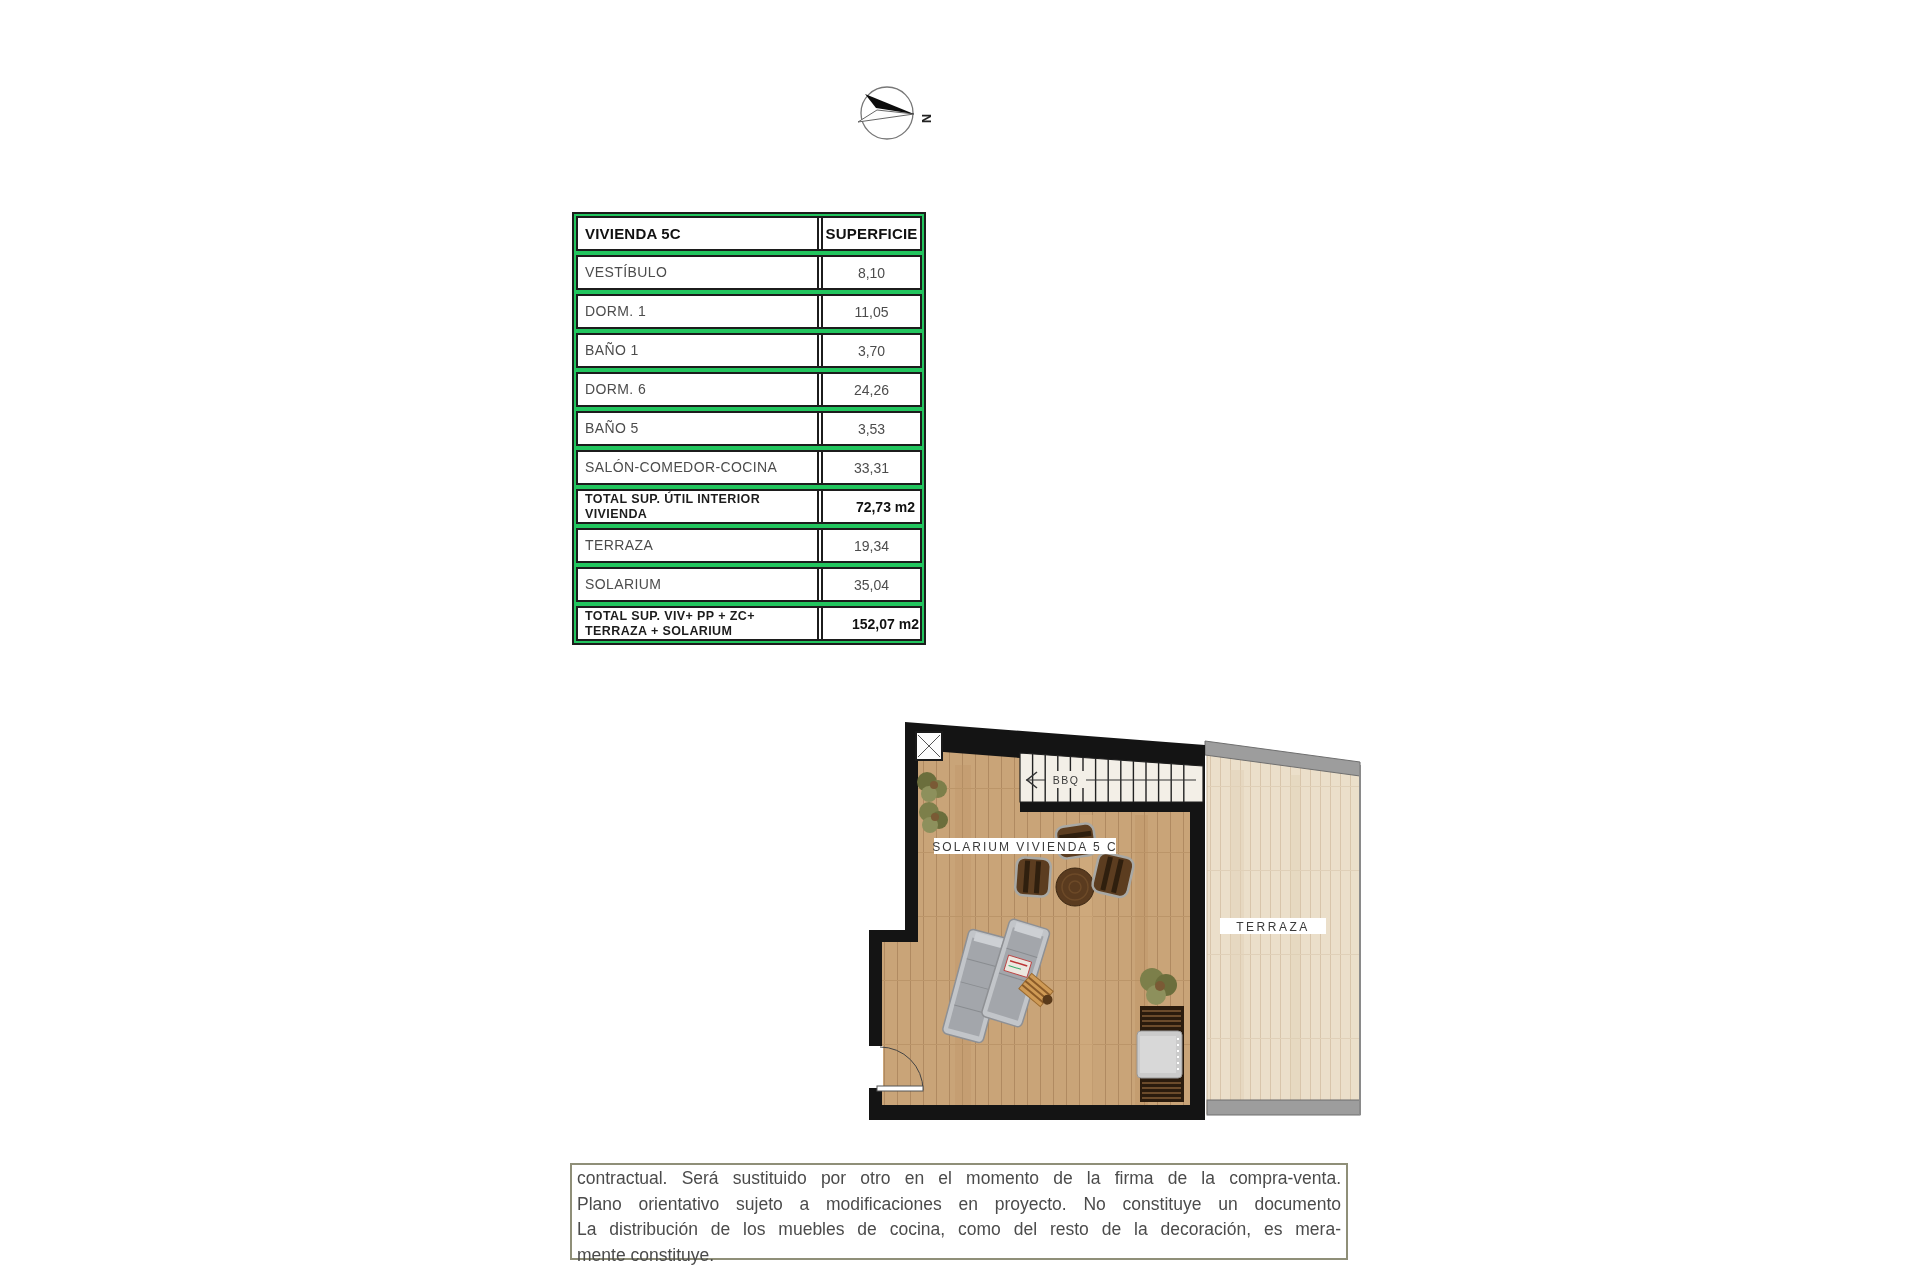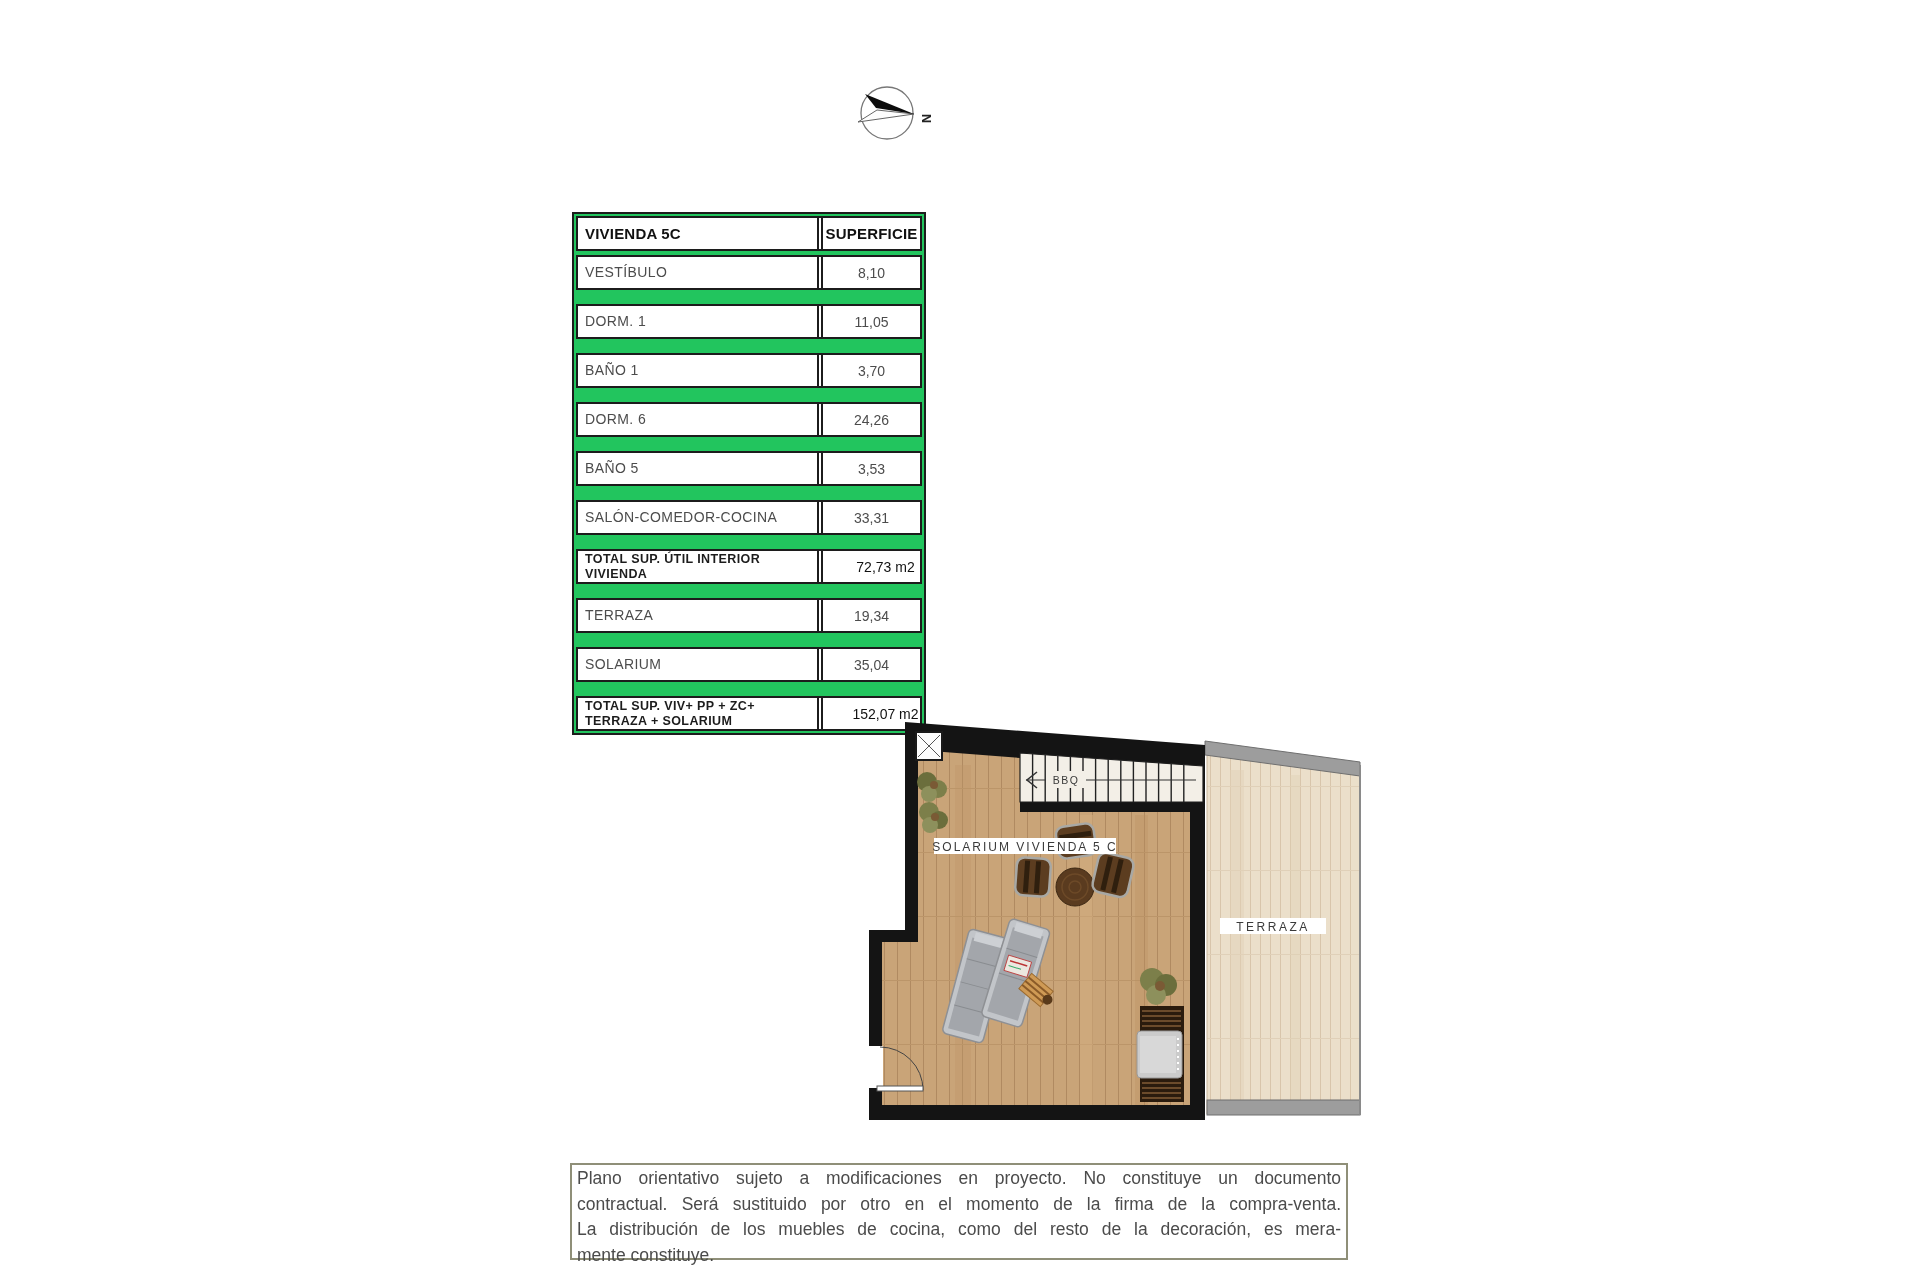"VESTÍBULO" div { gap: 14px -> 4px }
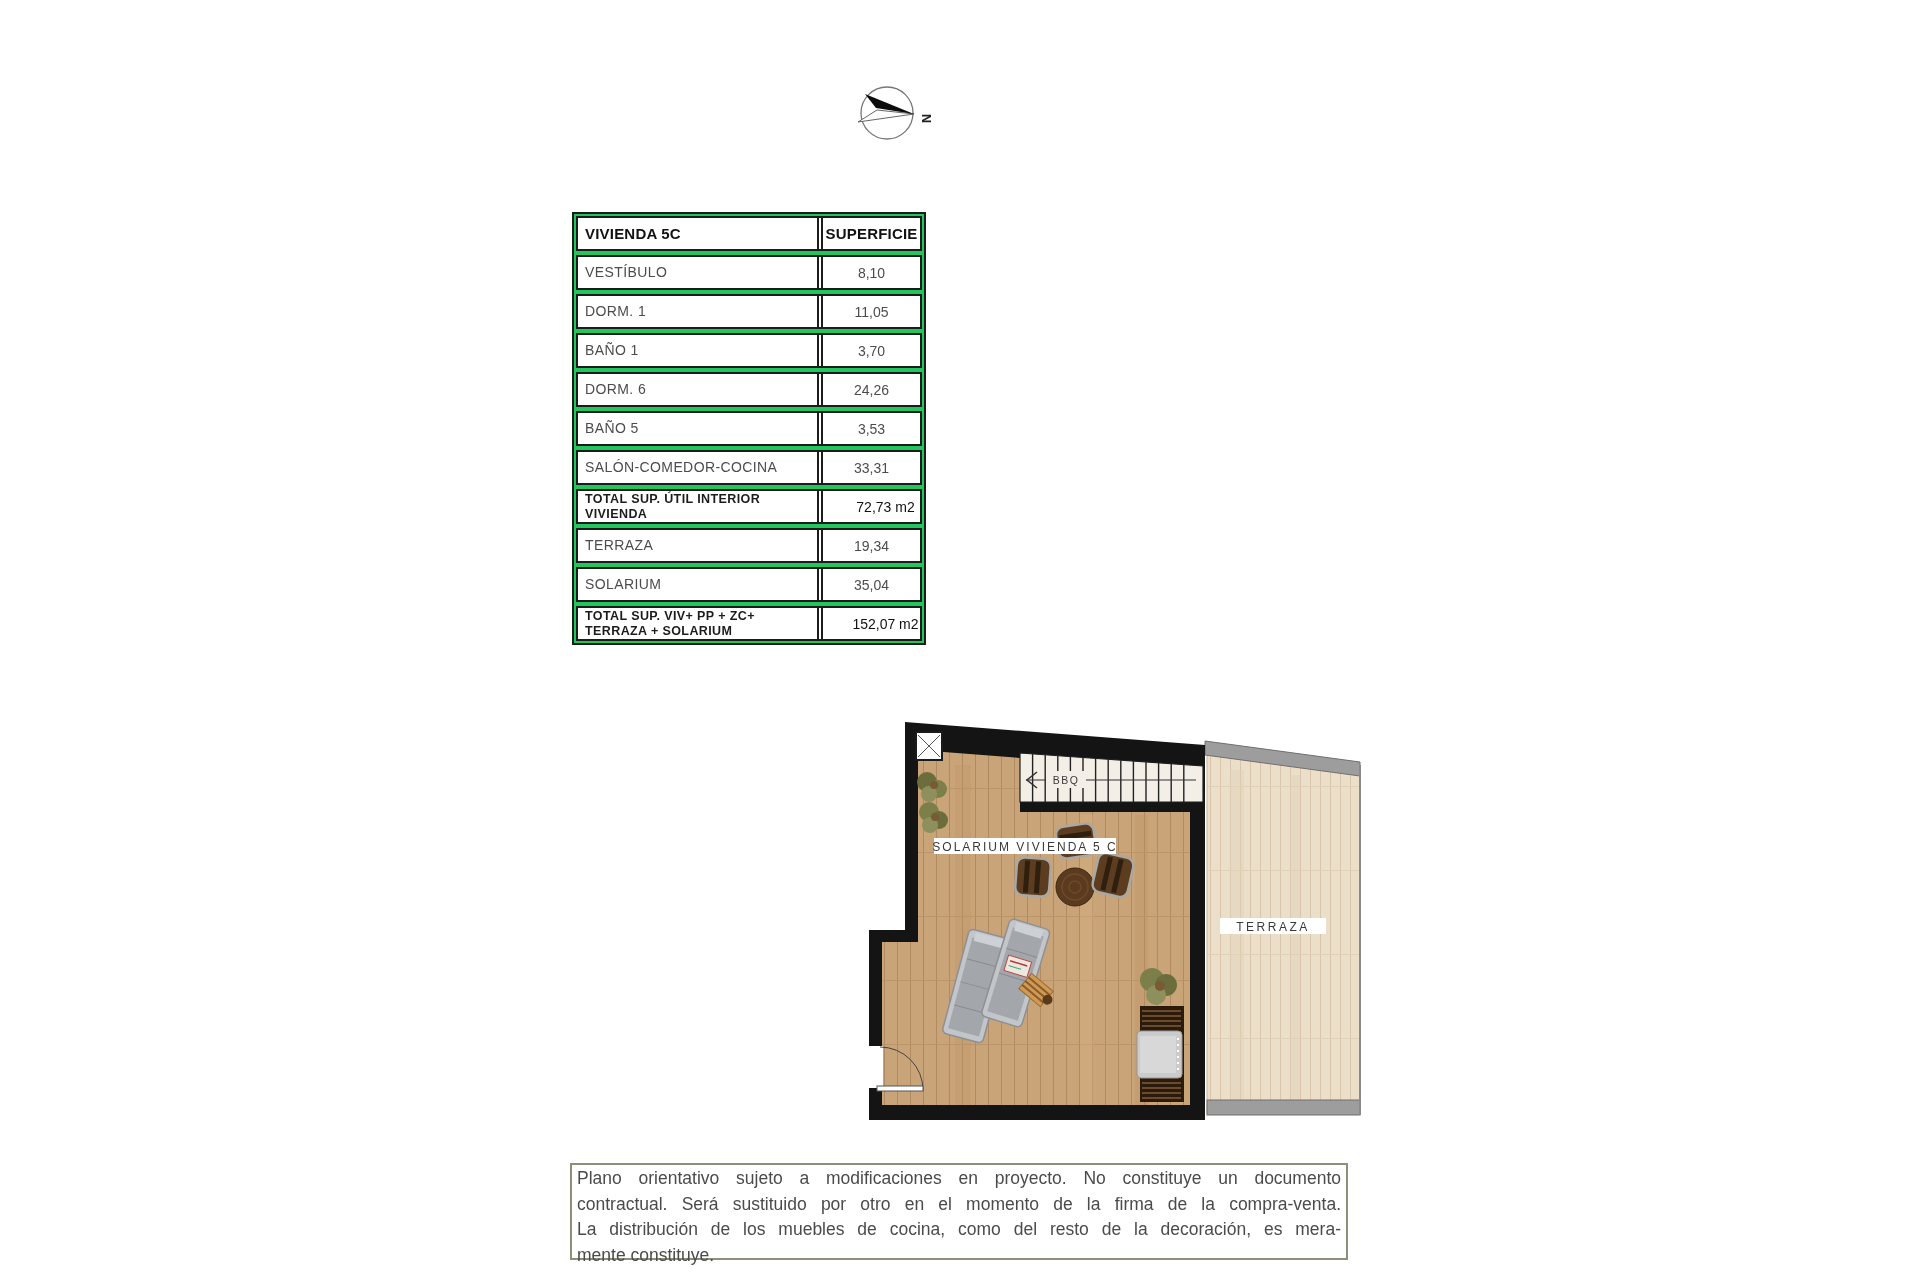"72,73 m2" .trow.bold .cell-r { font-weight: normal -> bold }
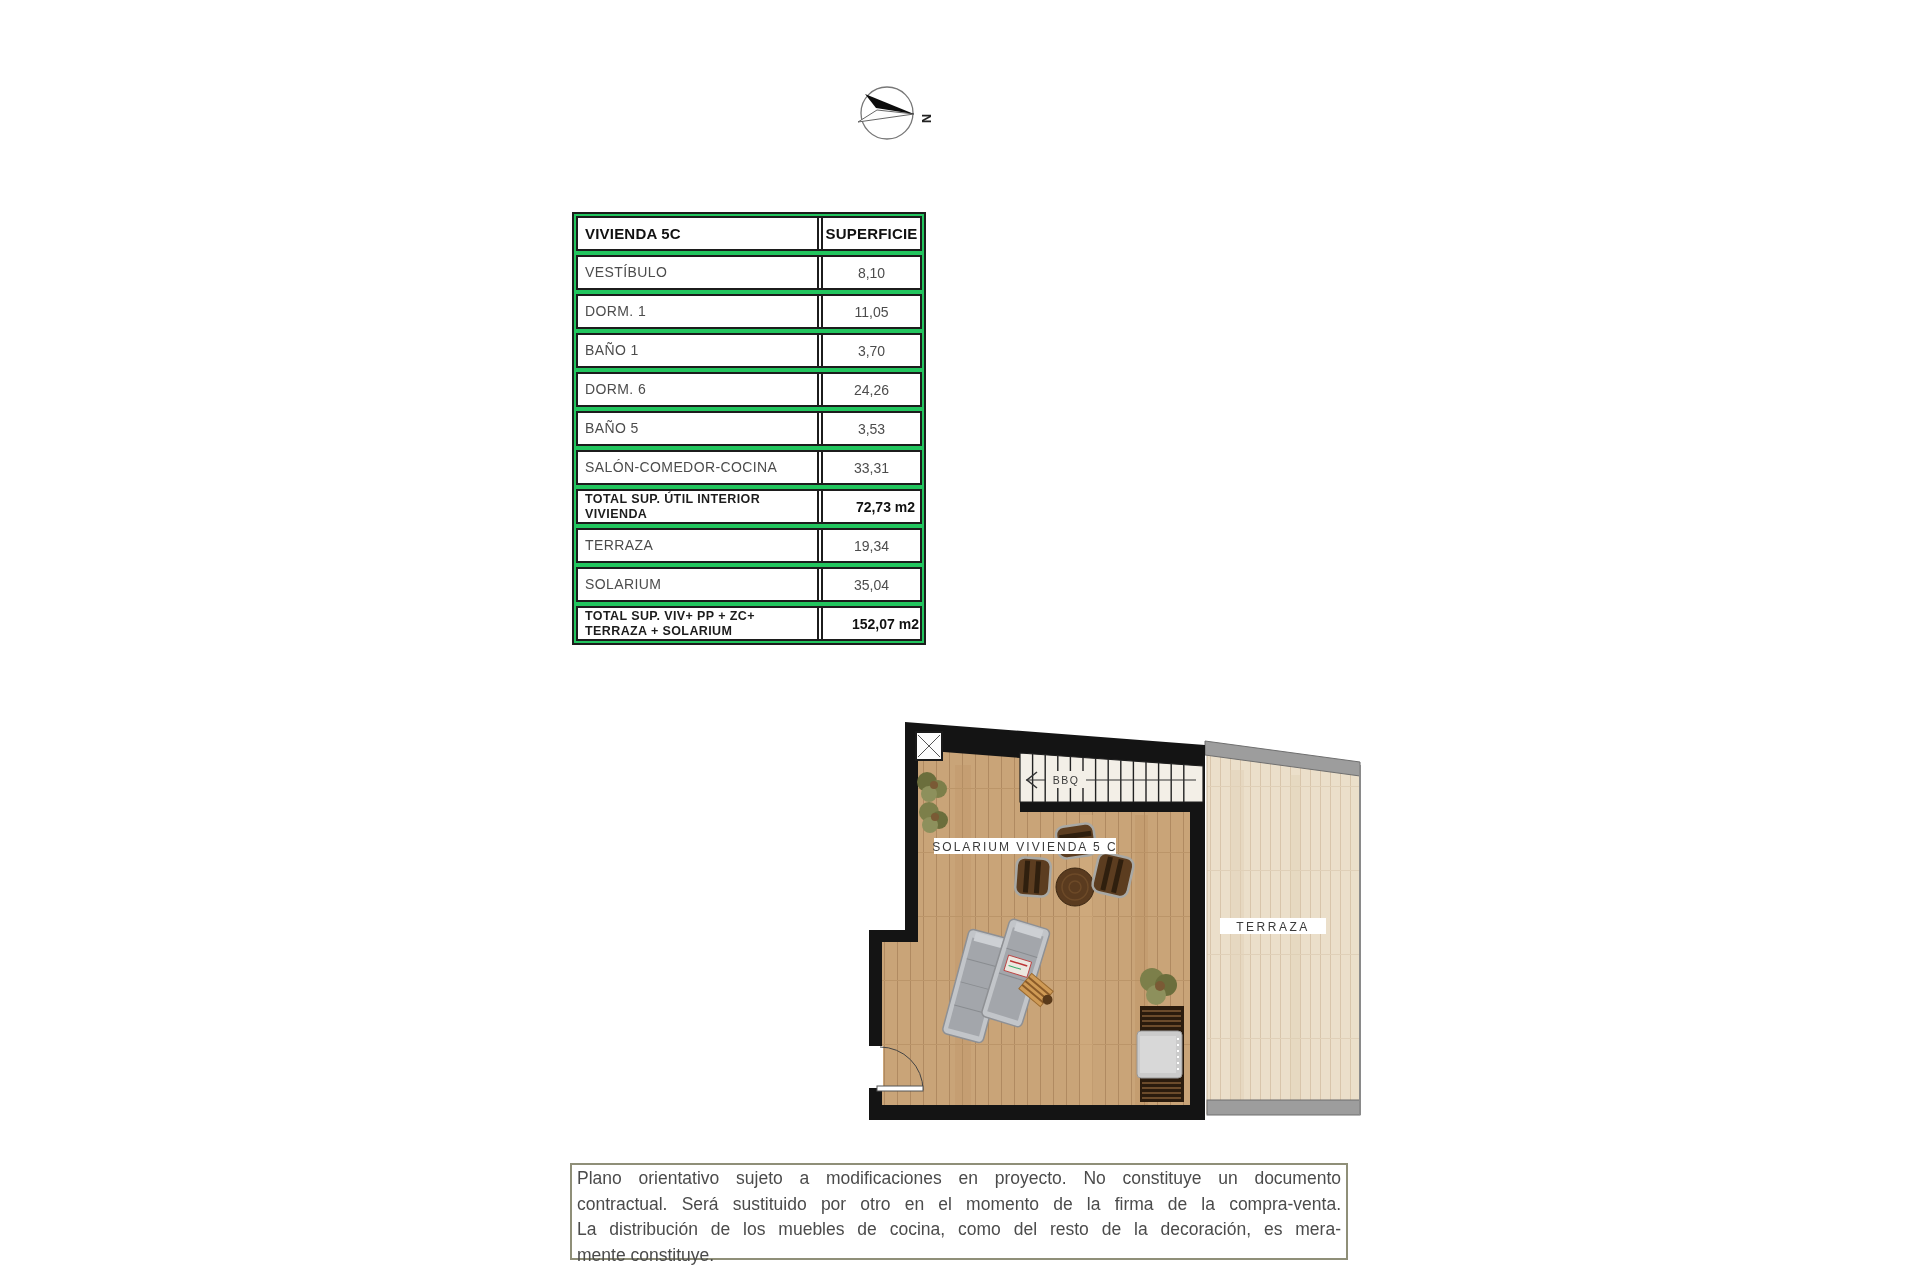"Plano orientativo sujeto a" div.dline { order: before "contractual. Será sustituido por otro" -> after "contractual. Será sustituido por otro" }
